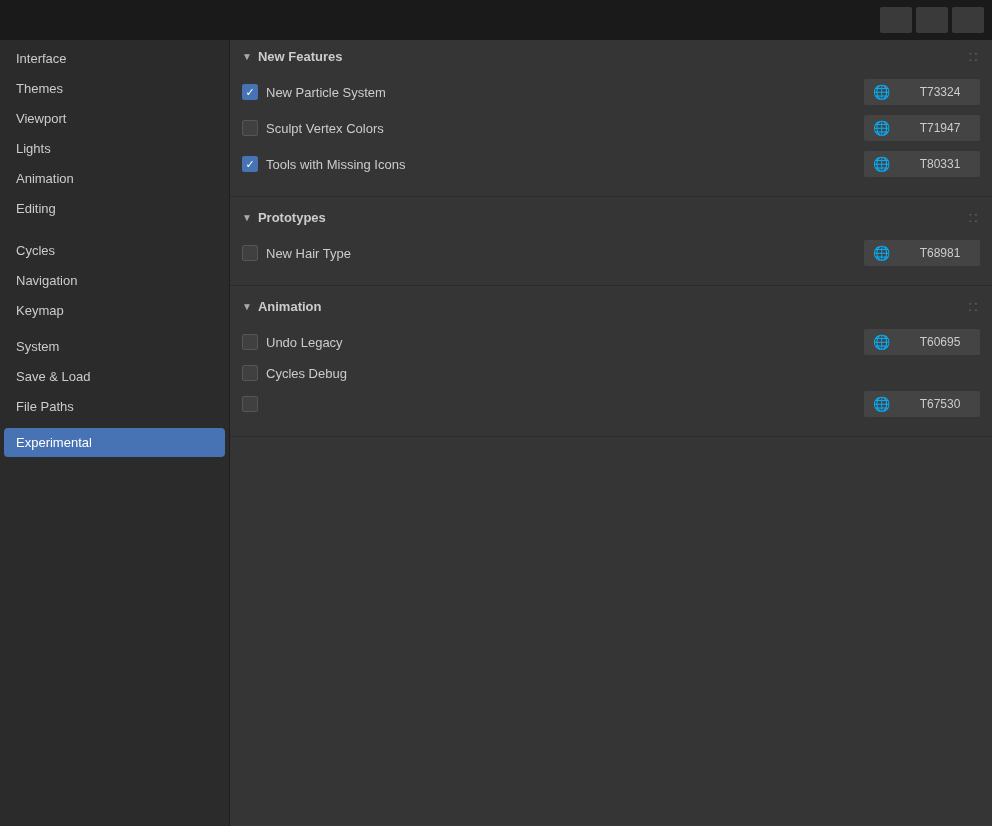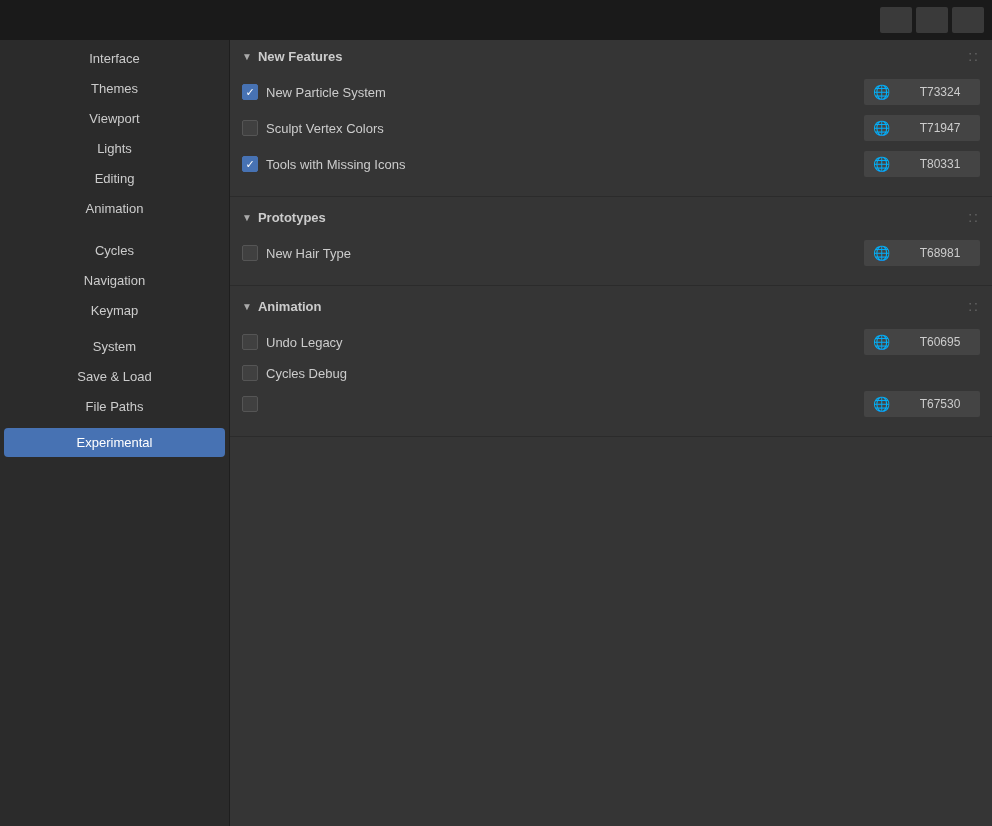"Interface" .sidebar { text-align: center -> none }
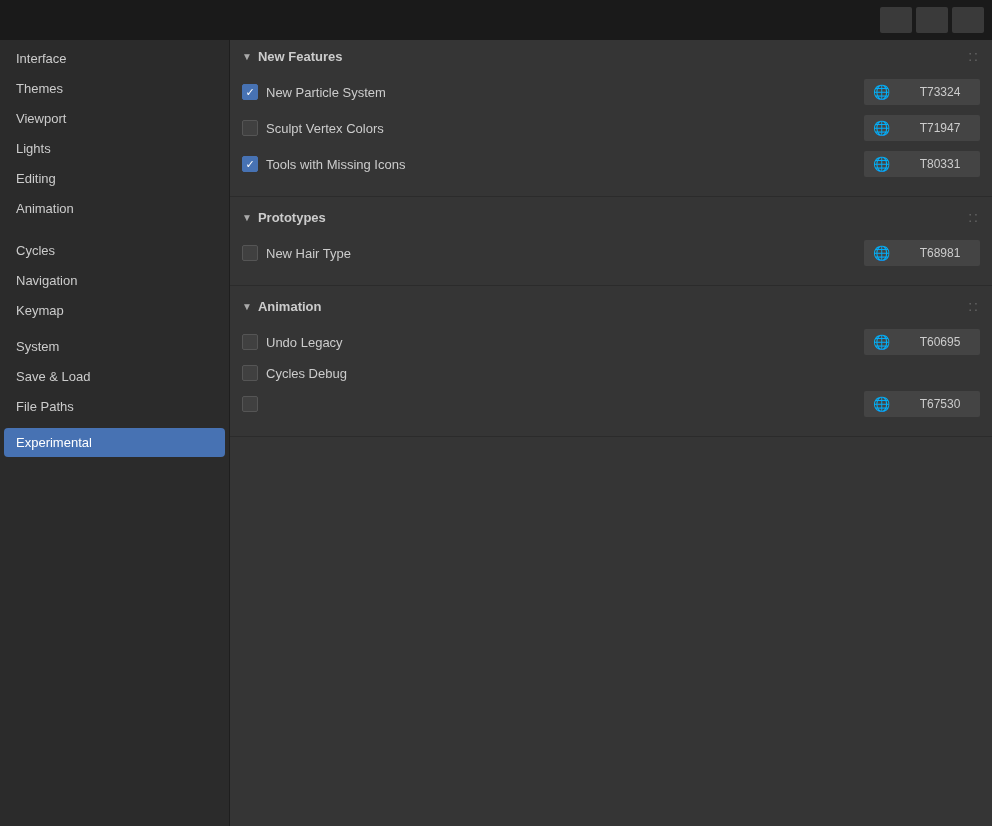"Editing" div.sidebar-item { order: before "Animation" -> after "Animation" }
